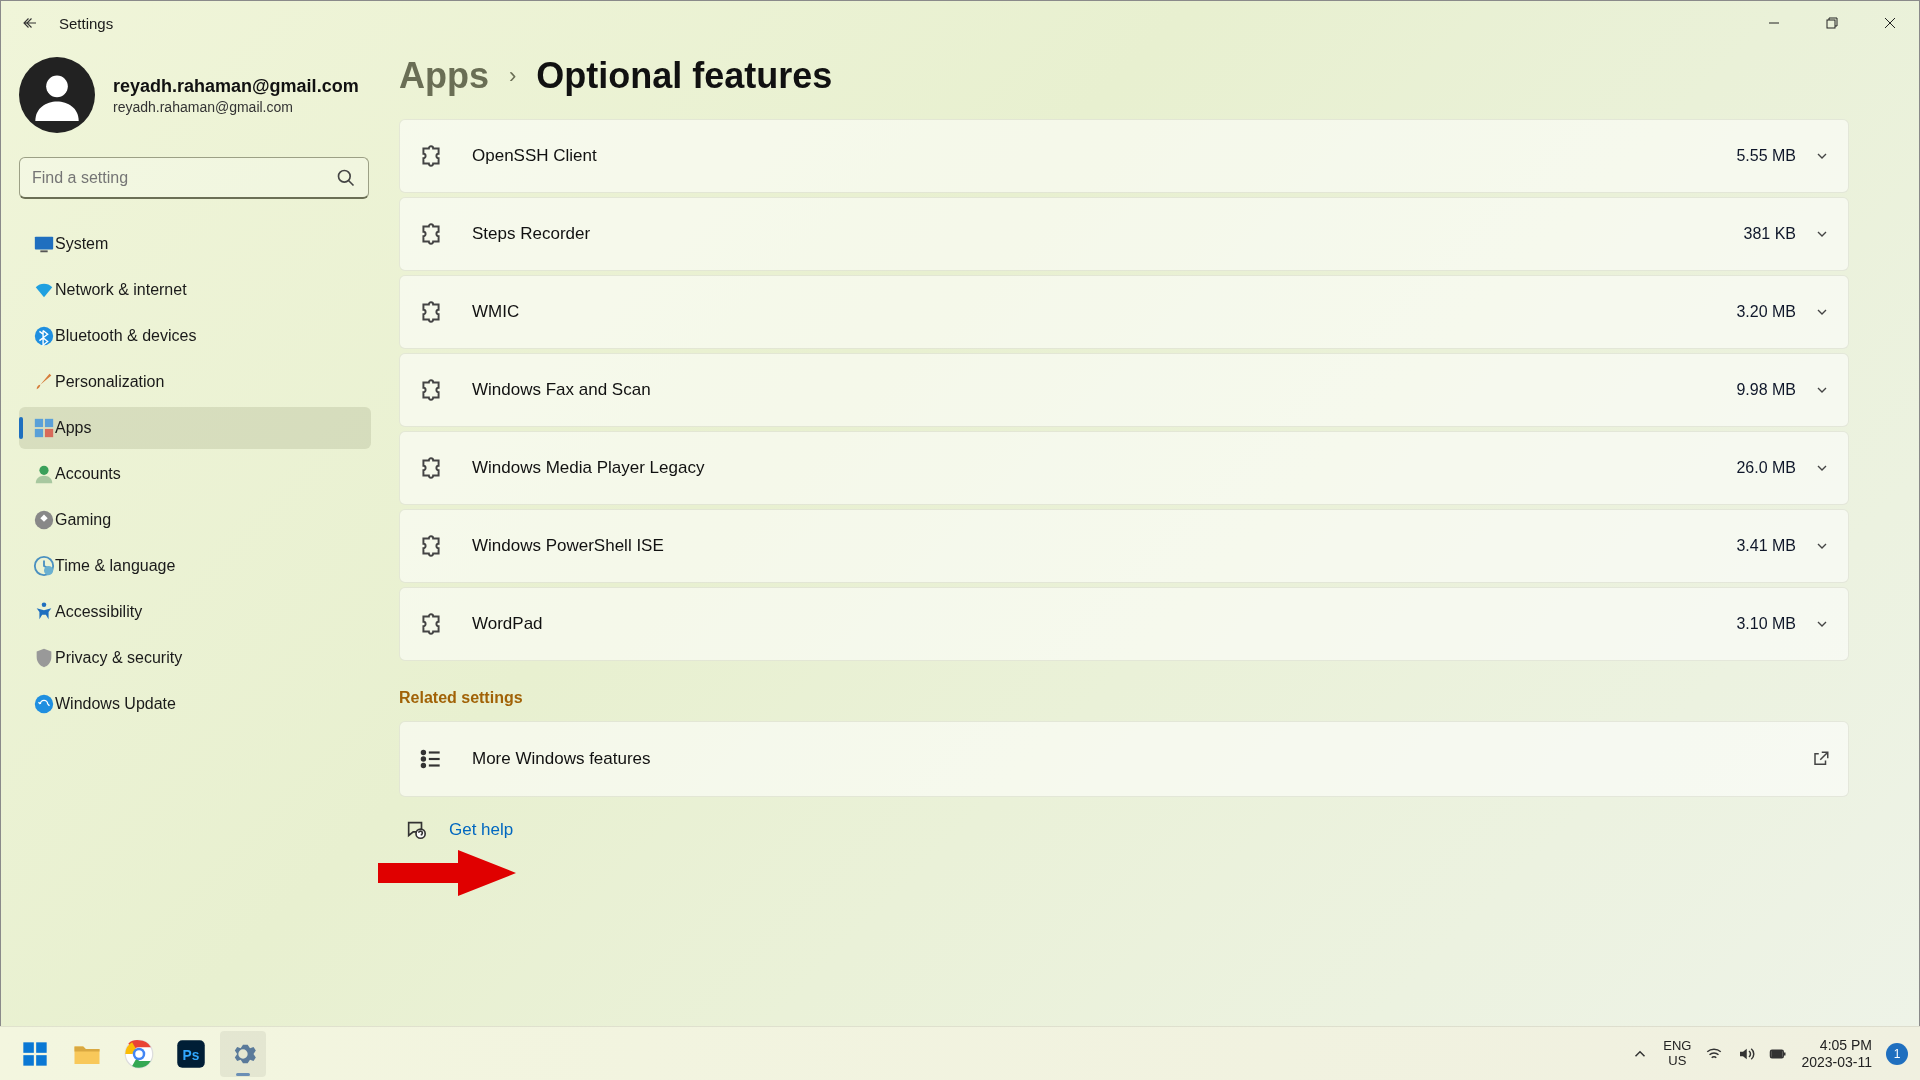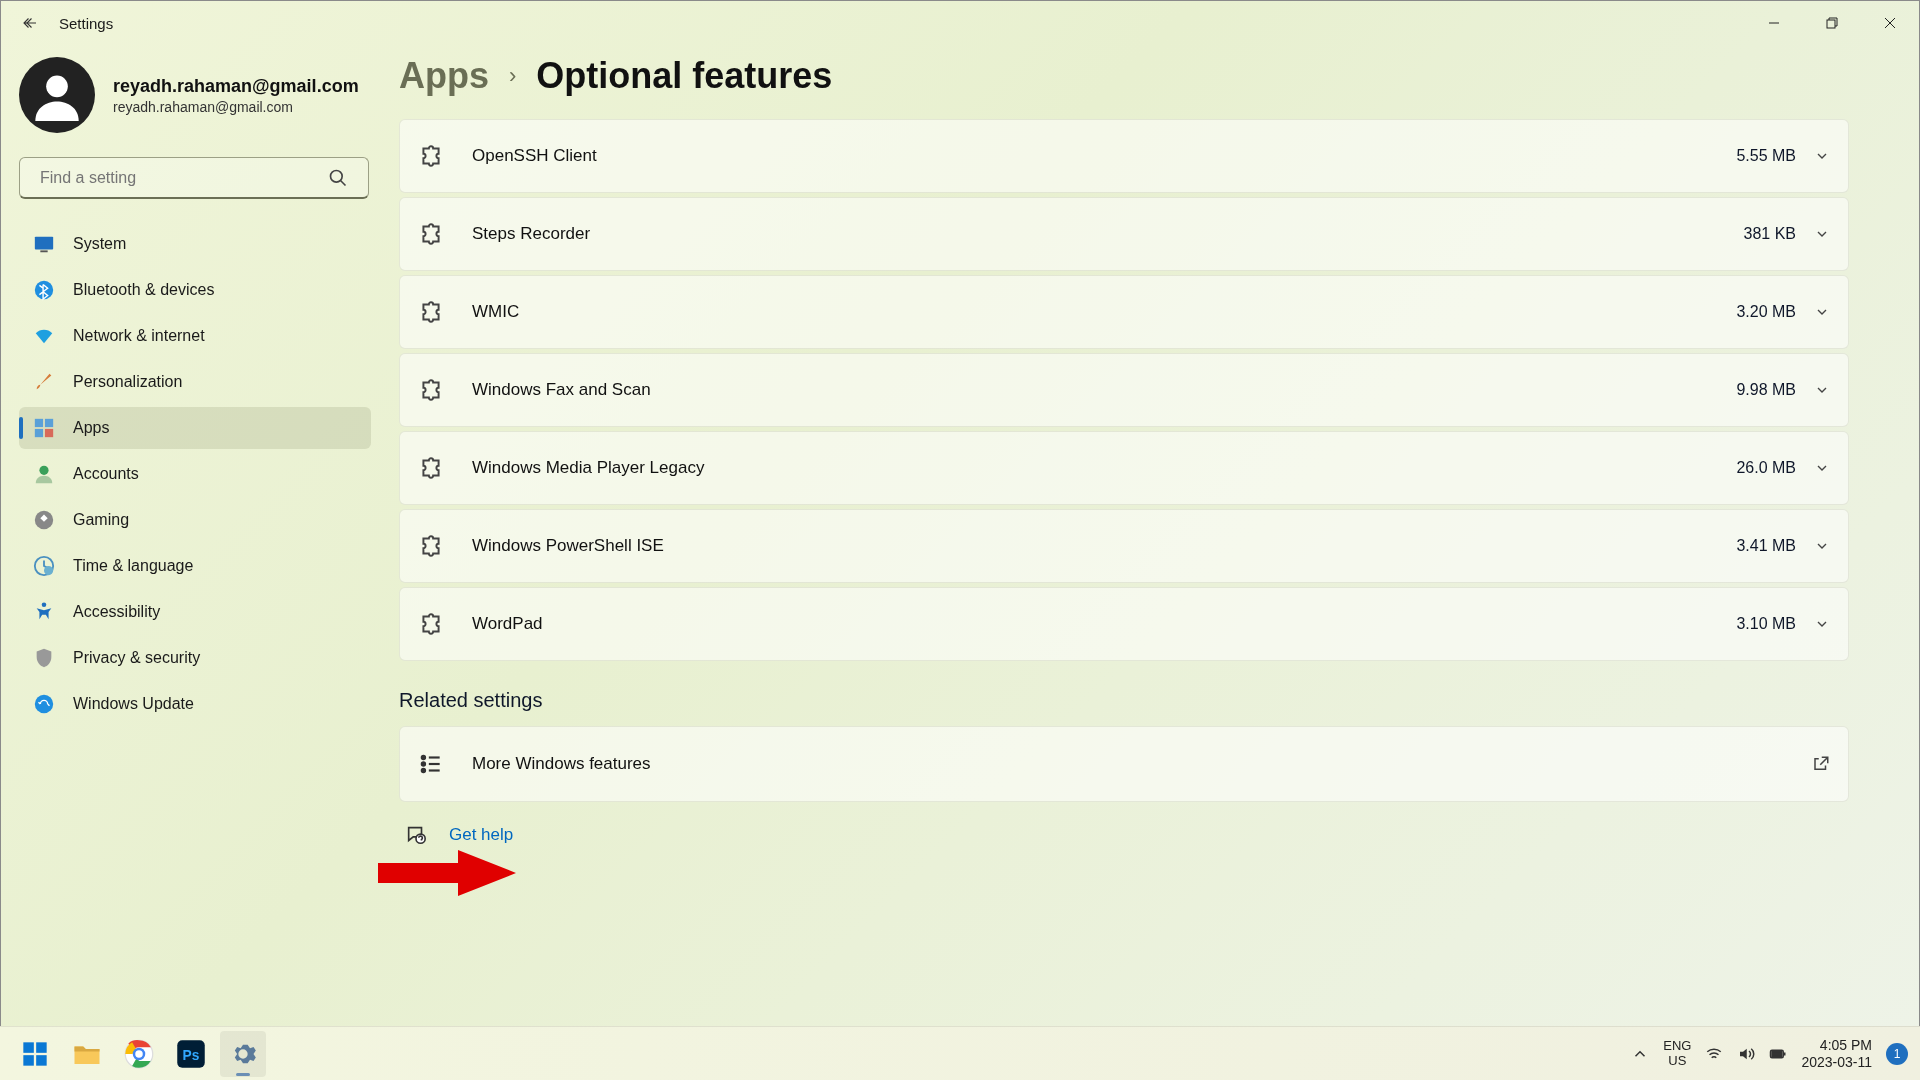"Find a setting" .search { padding: 0 20px -> 0 12px }
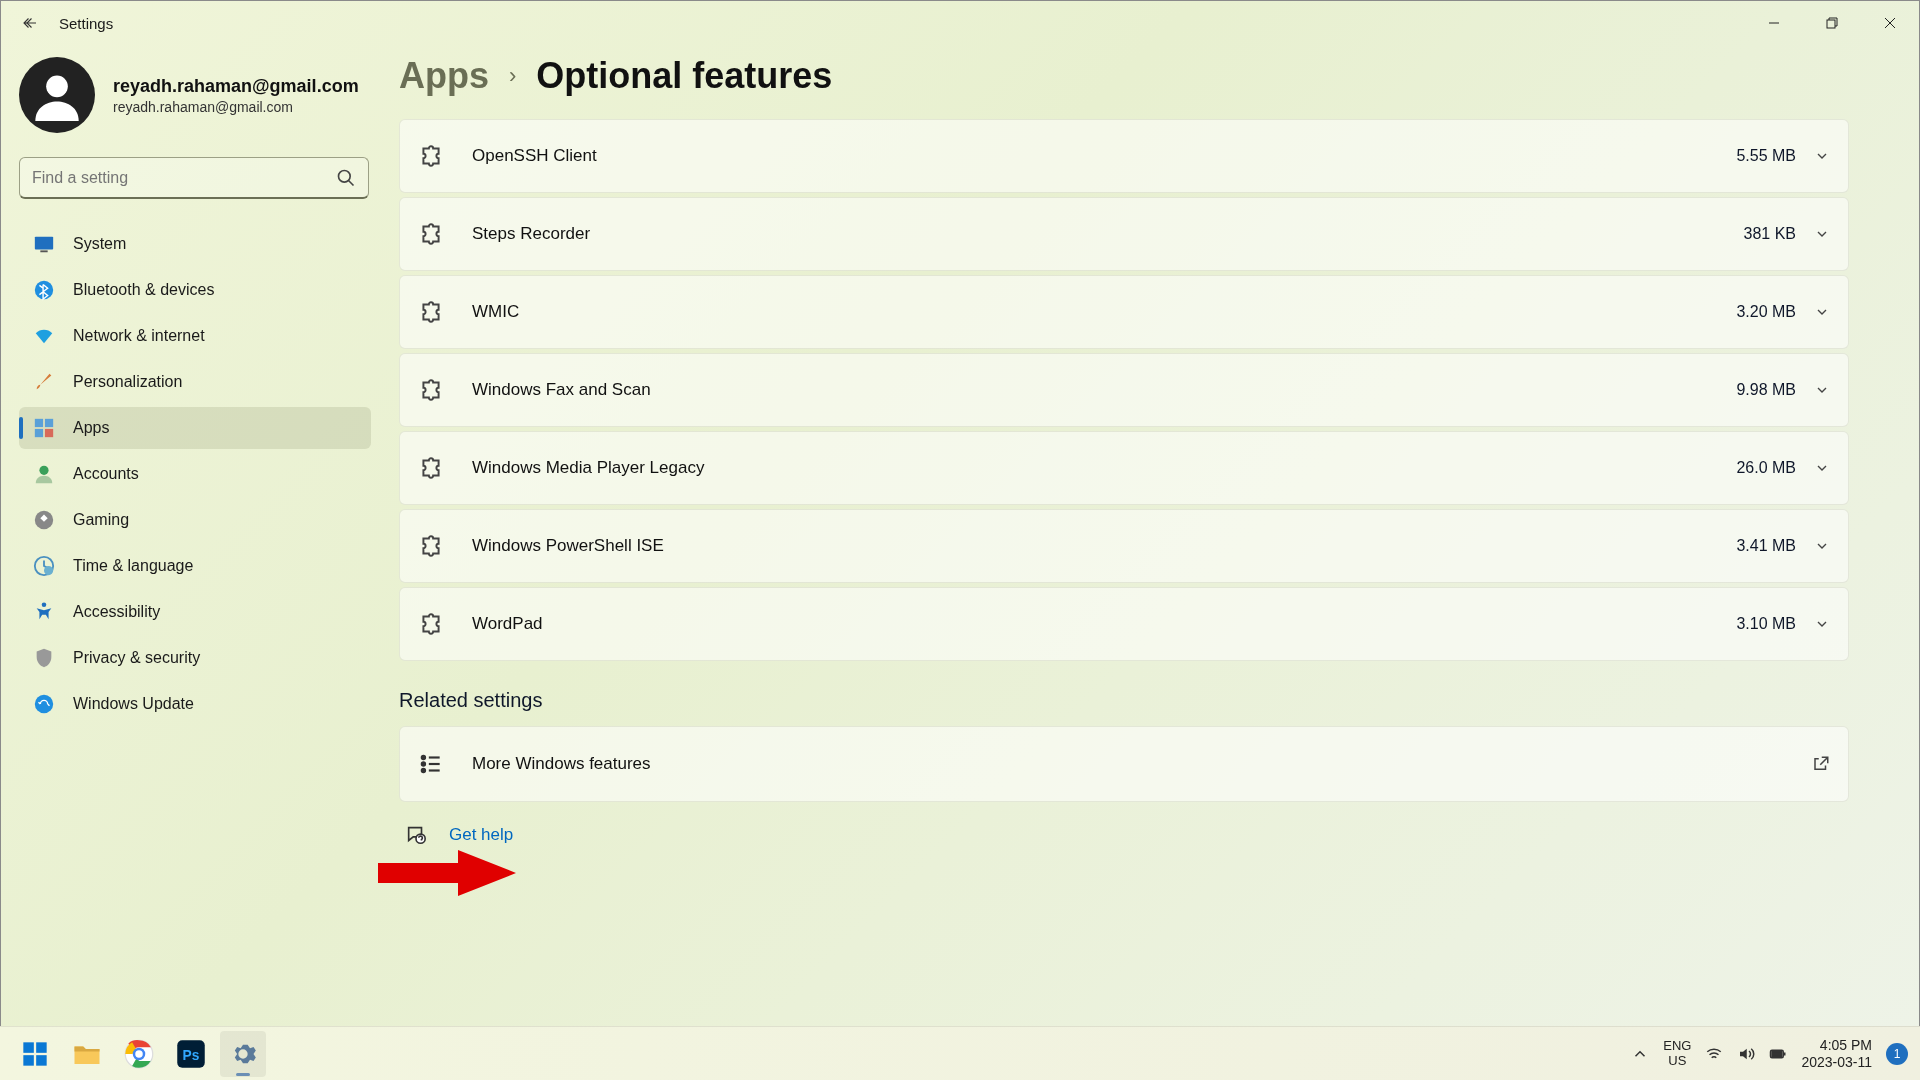"System" .nav-item { gap: 18px -> none }
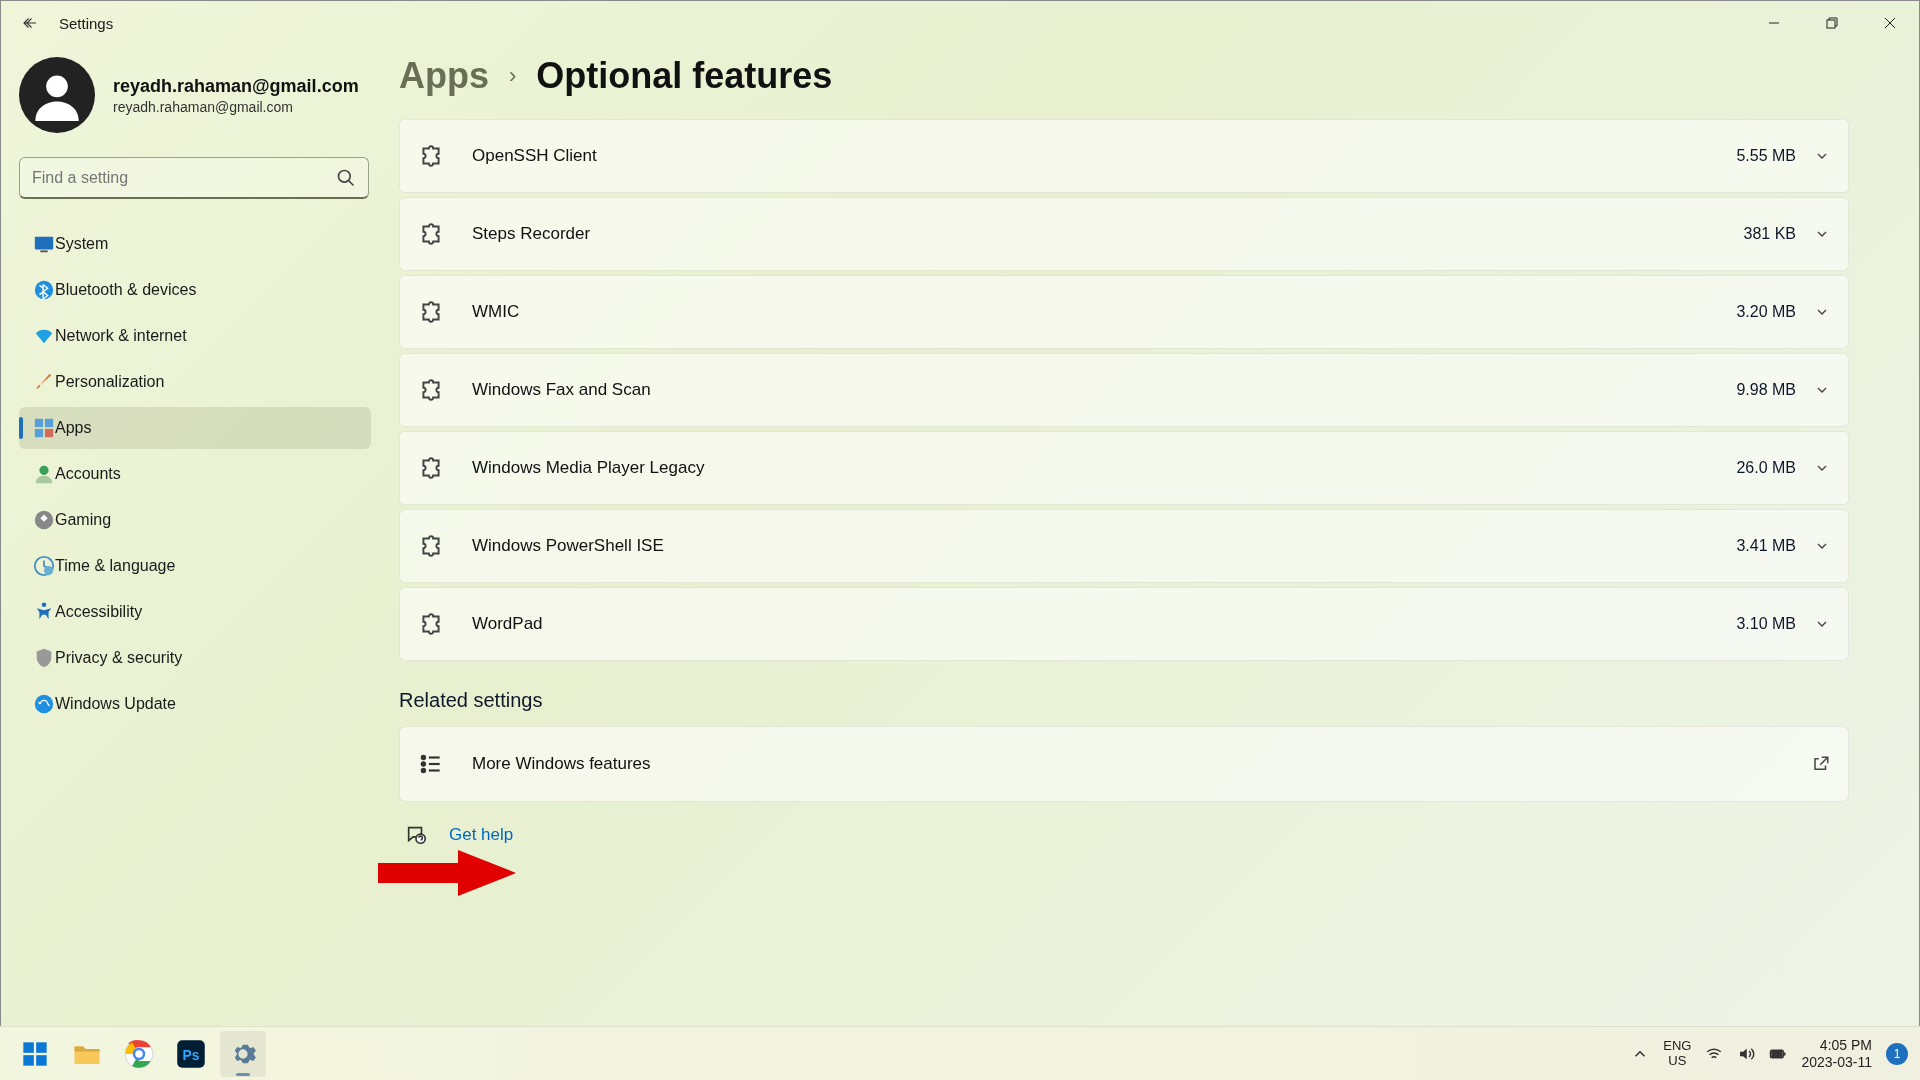"Bluetooth & devices" div.nav-item { order: before "Network & internet" -> after "Network & internet" }
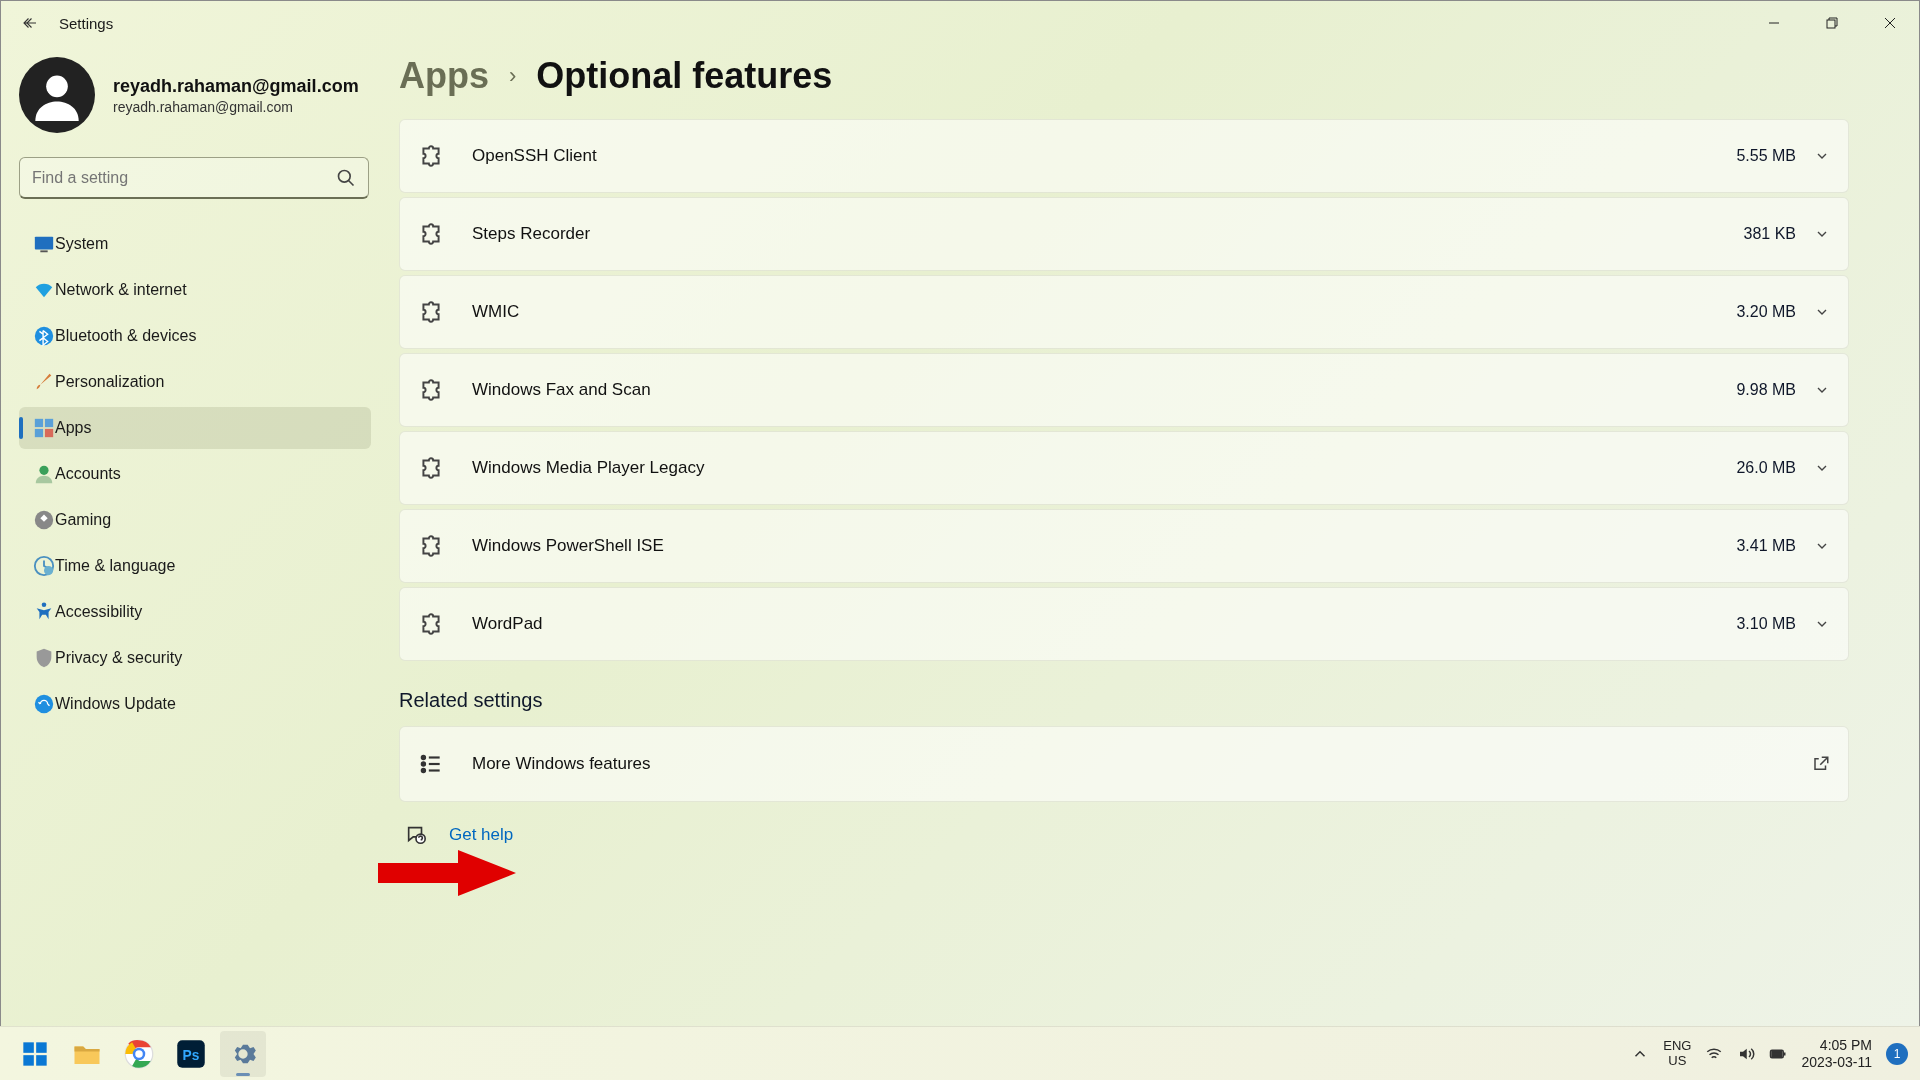"Related settings" .section-title { color: #0f172a -> #a16207; font-size: 20px -> 16px; font-weight: 400 -> 700 }
